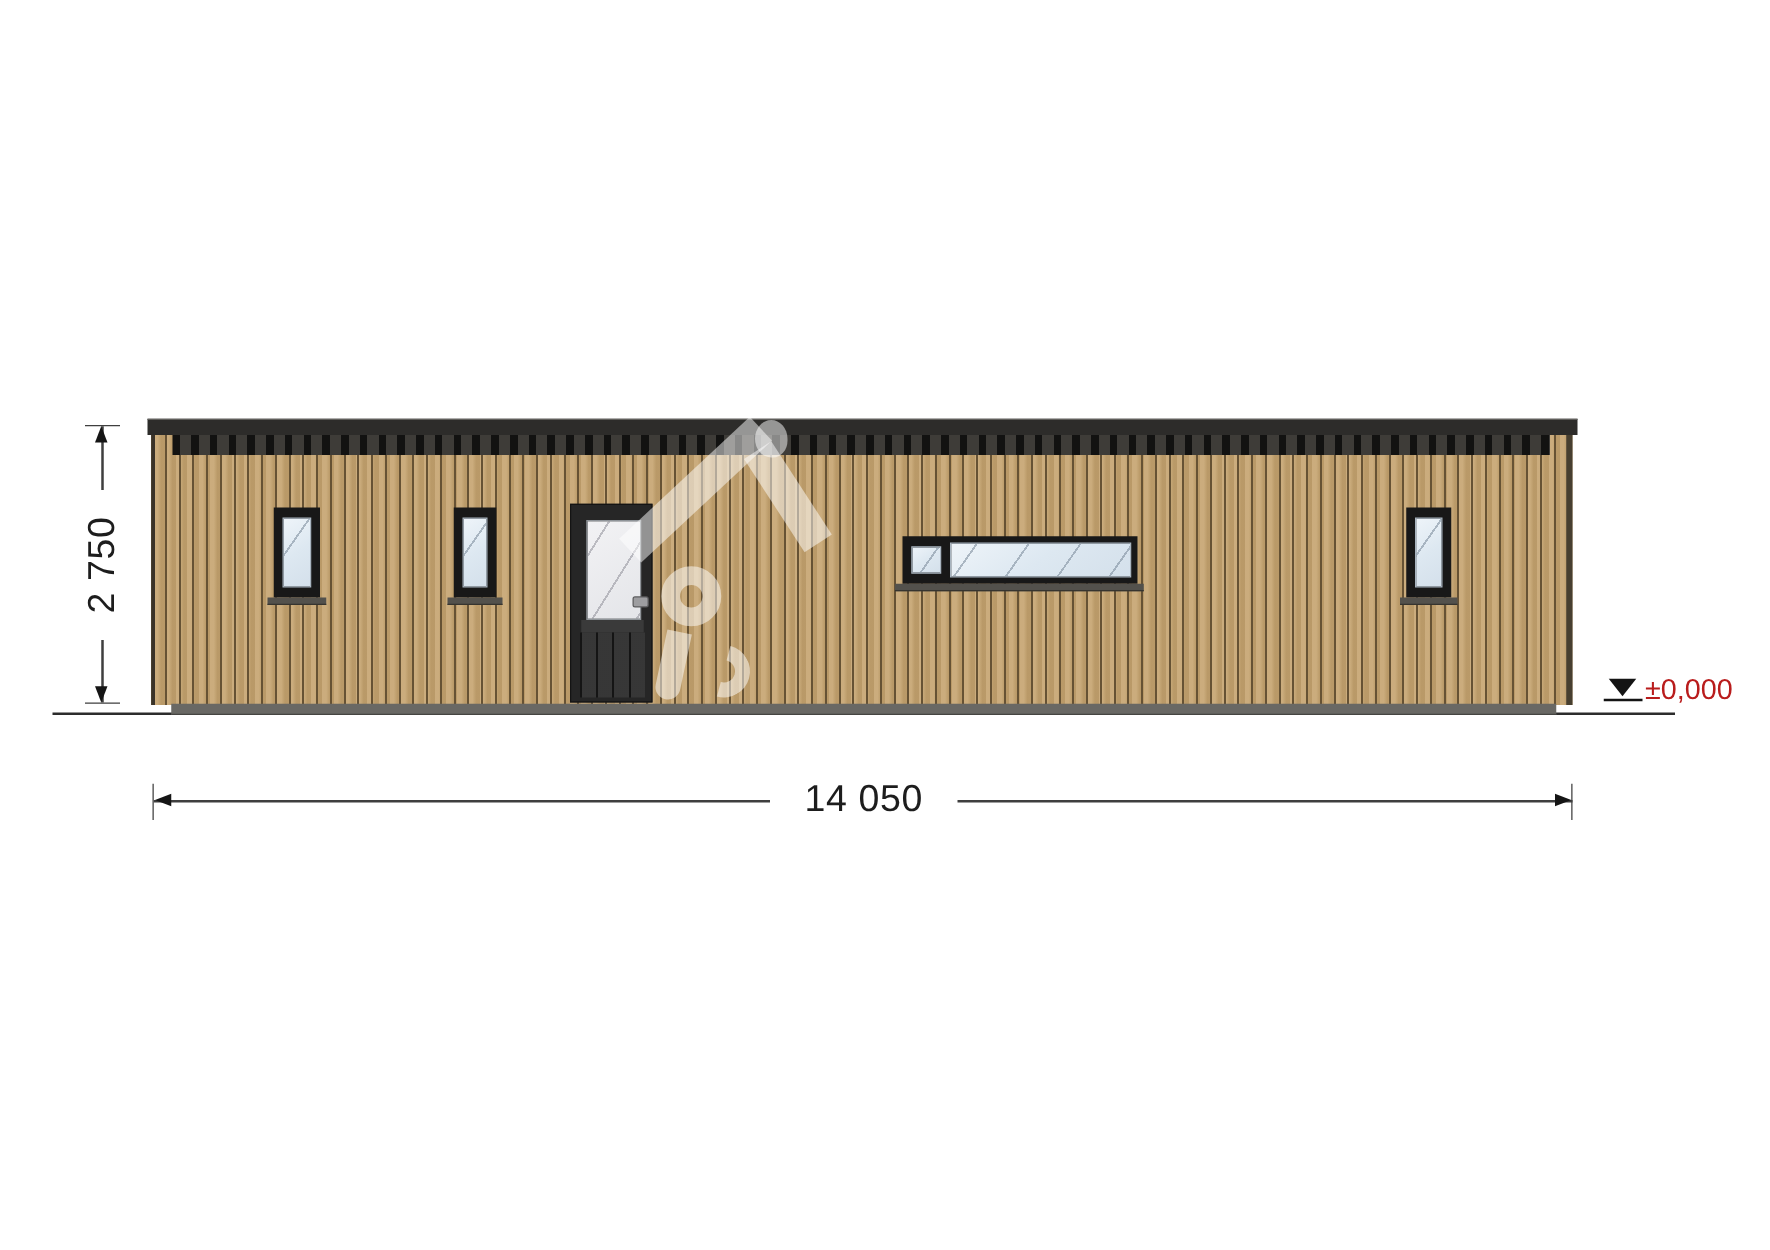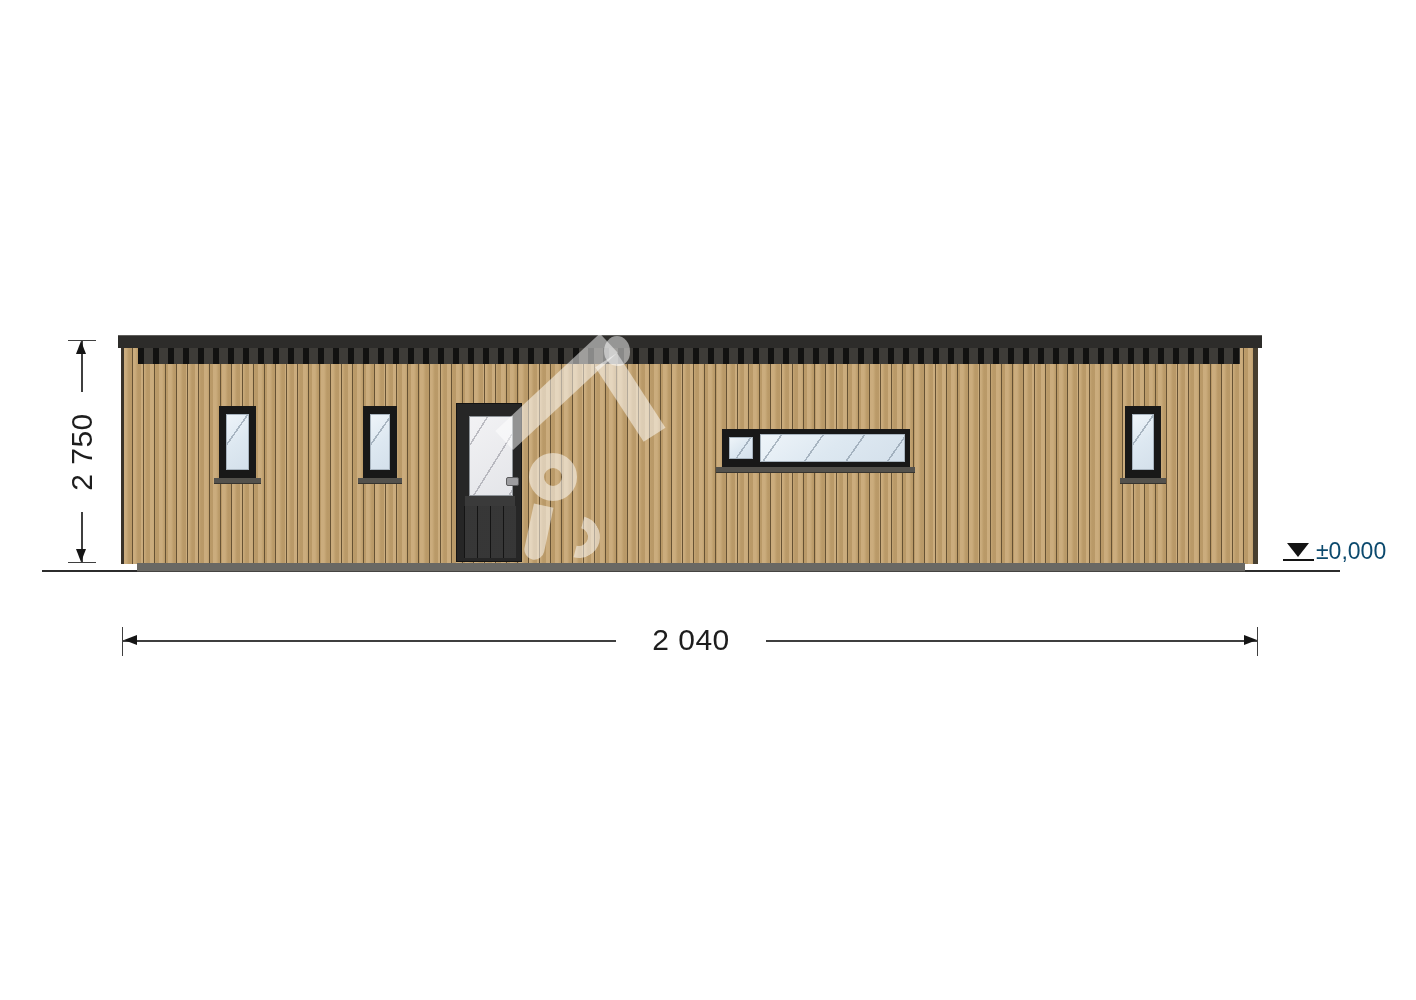"±0,000" .level-label { color: #0c4a6e -> #b91c1c }
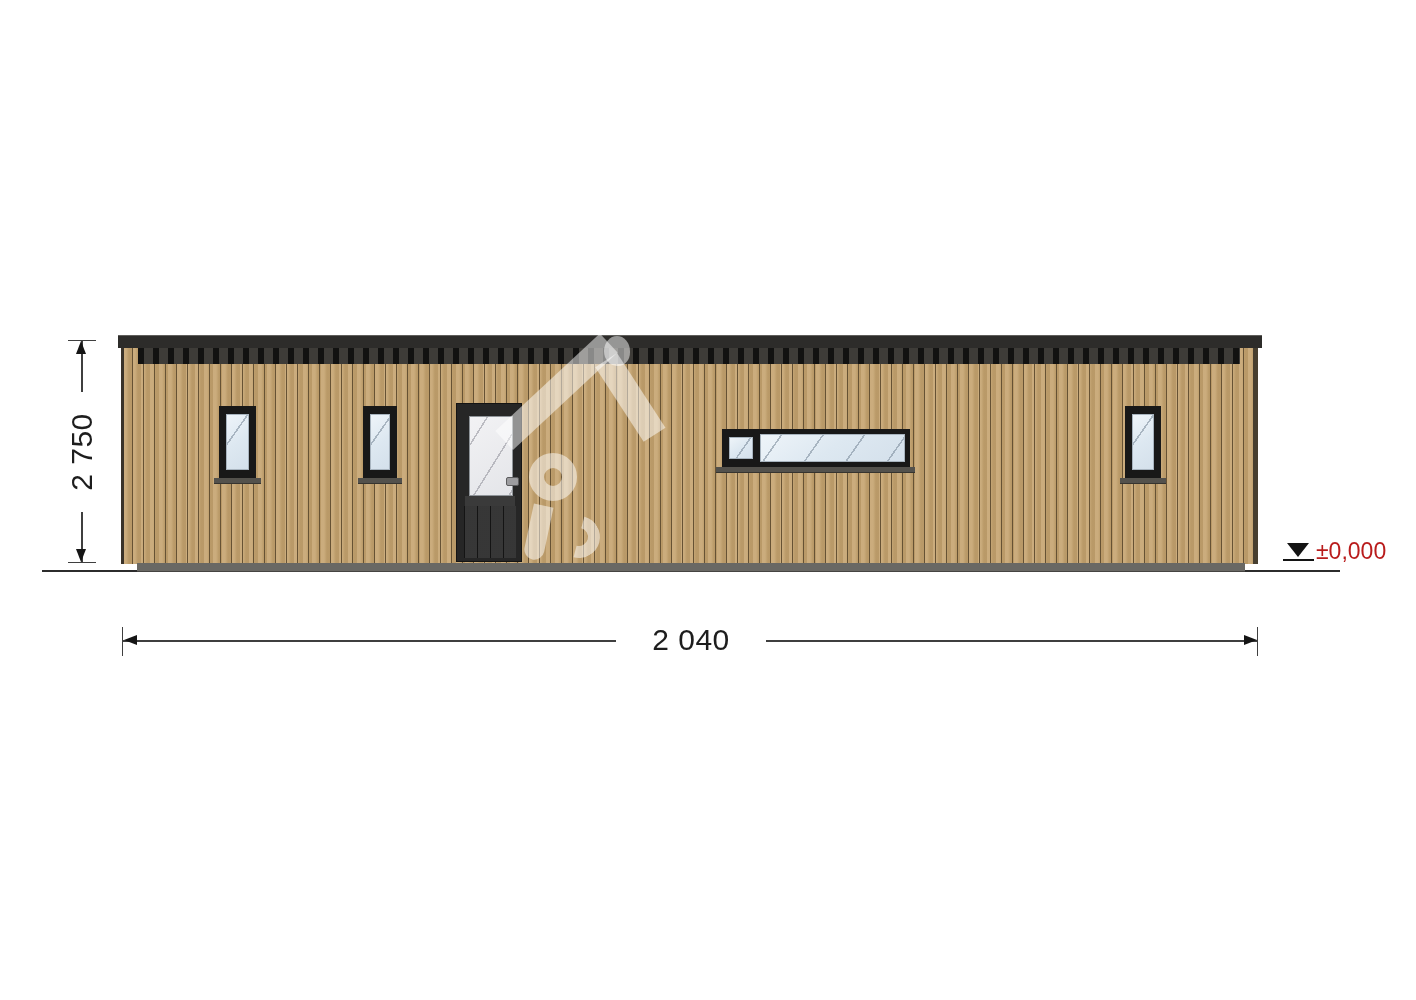"2 040" div.abs { text: 2 040 -> 14 050 }
